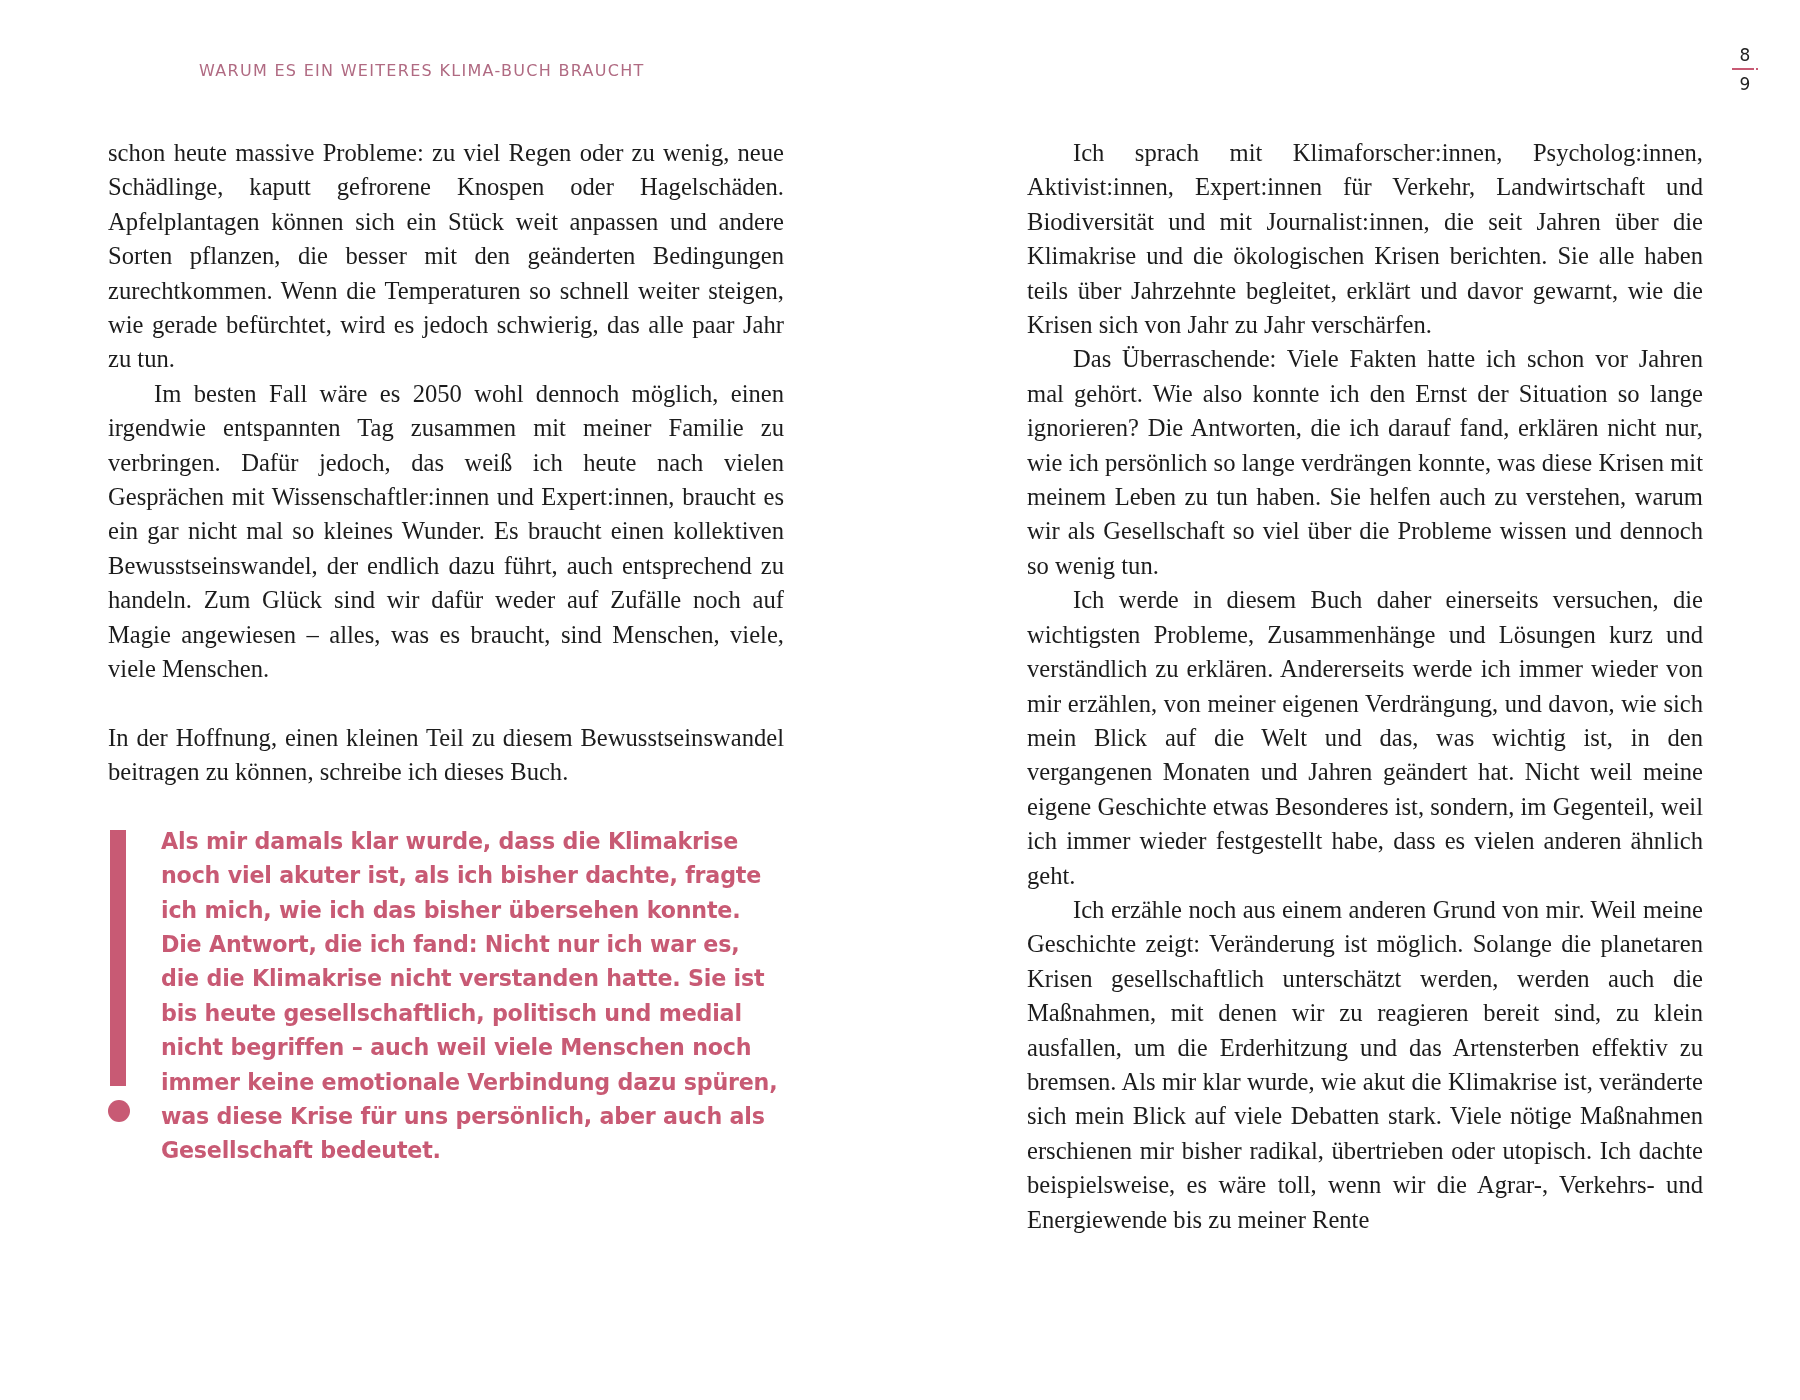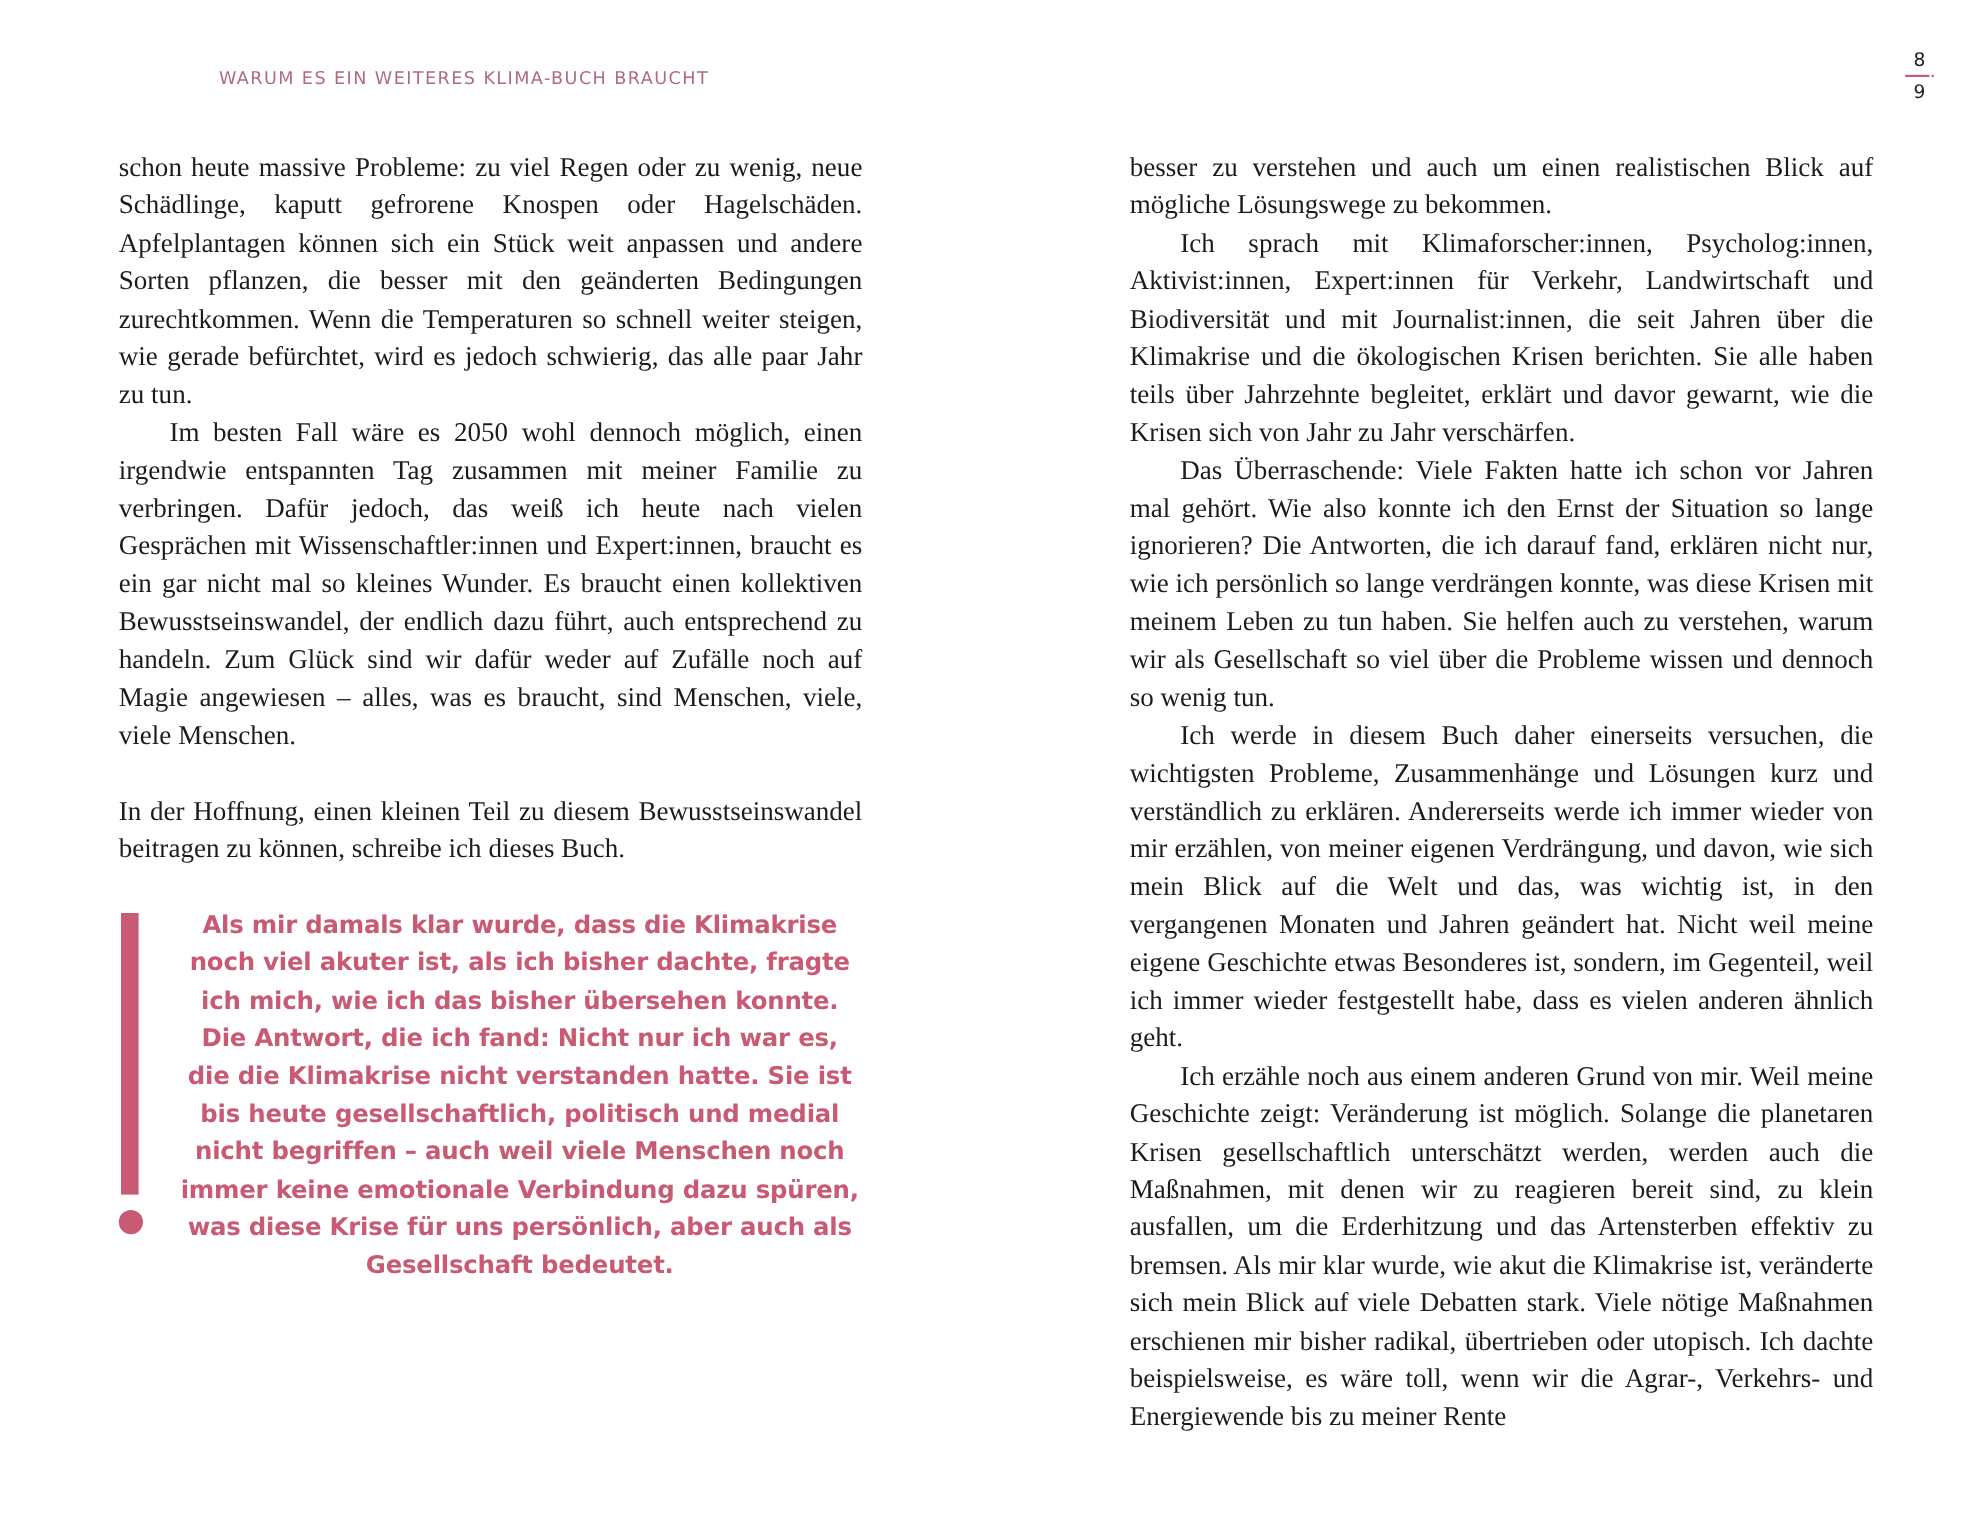"besser zu verstehen und auch" p { html: <p>besser zu verstehen und auch um einen realistischen Blick auf mögliche Lösungswege zu bekommen.</p> -> none }
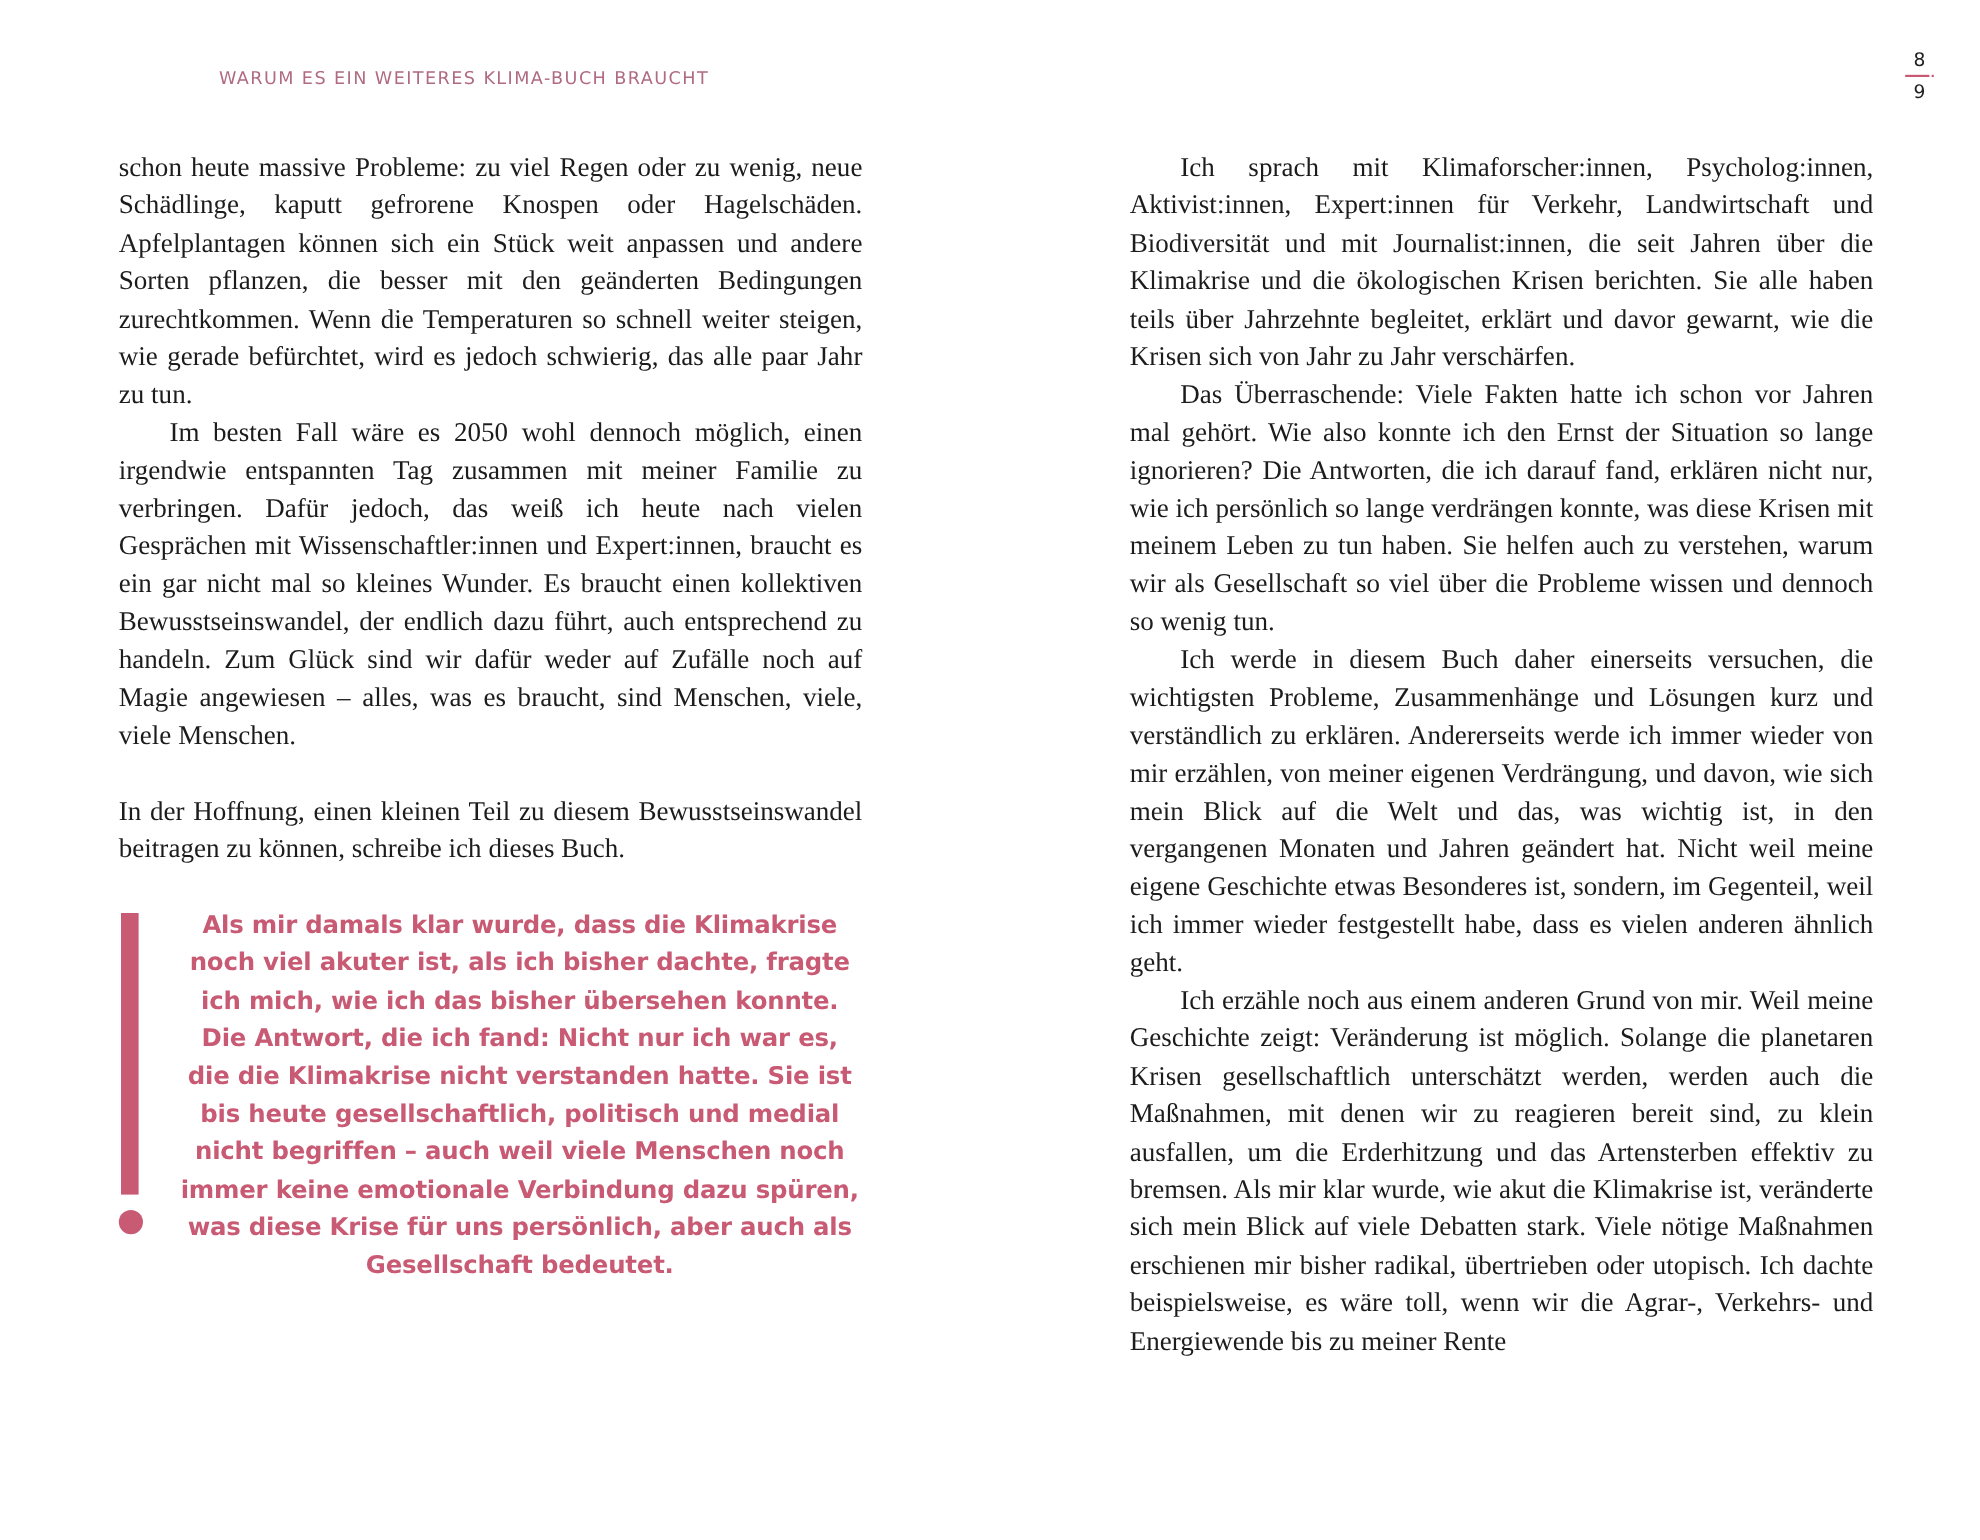"Als mir damals klar wurde," .quote-text { text-align: center -> left }
